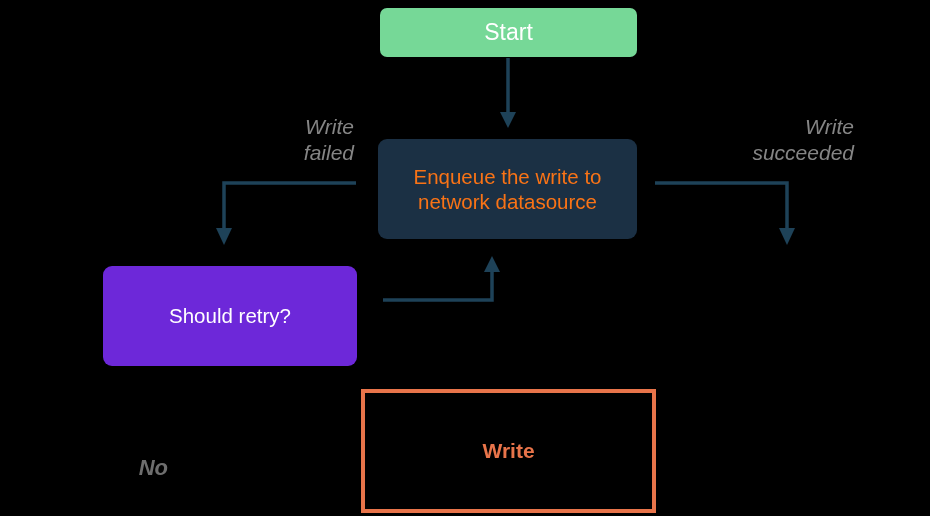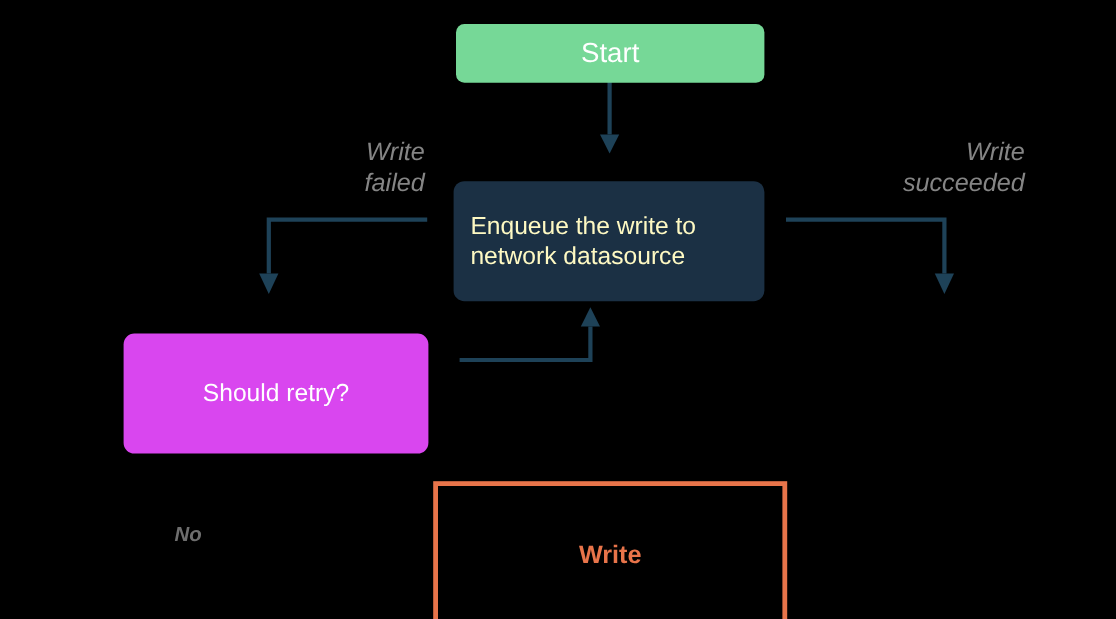"Start" .node { margin-top: 12px -> none; text-align: left -> center }
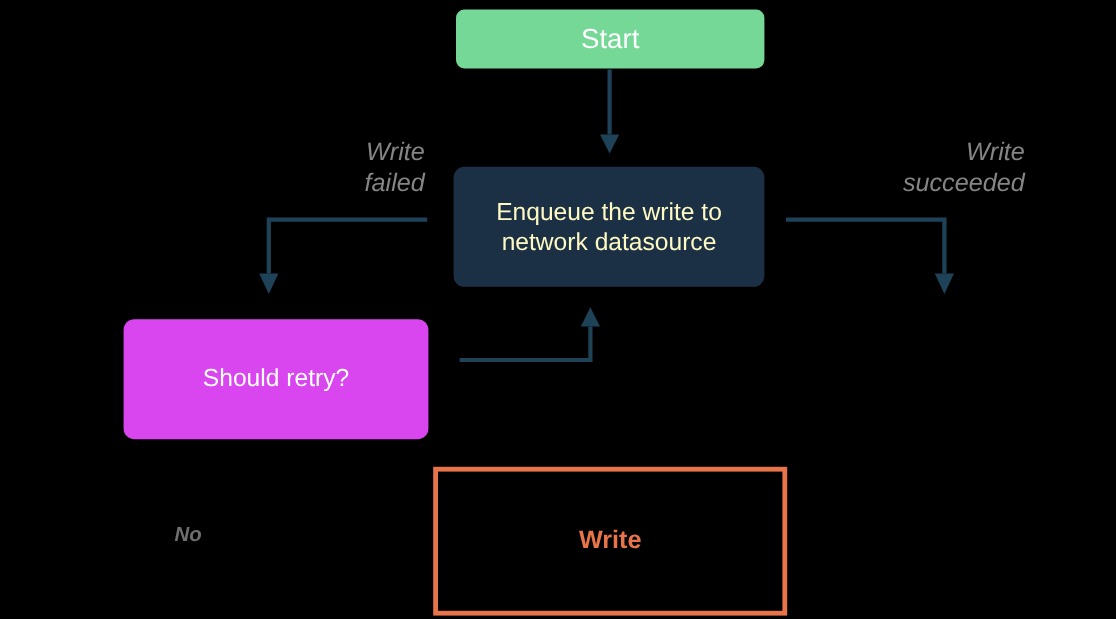"Enqueue the write to network" .node-process { color: #fef9c3 -> #f97316 }
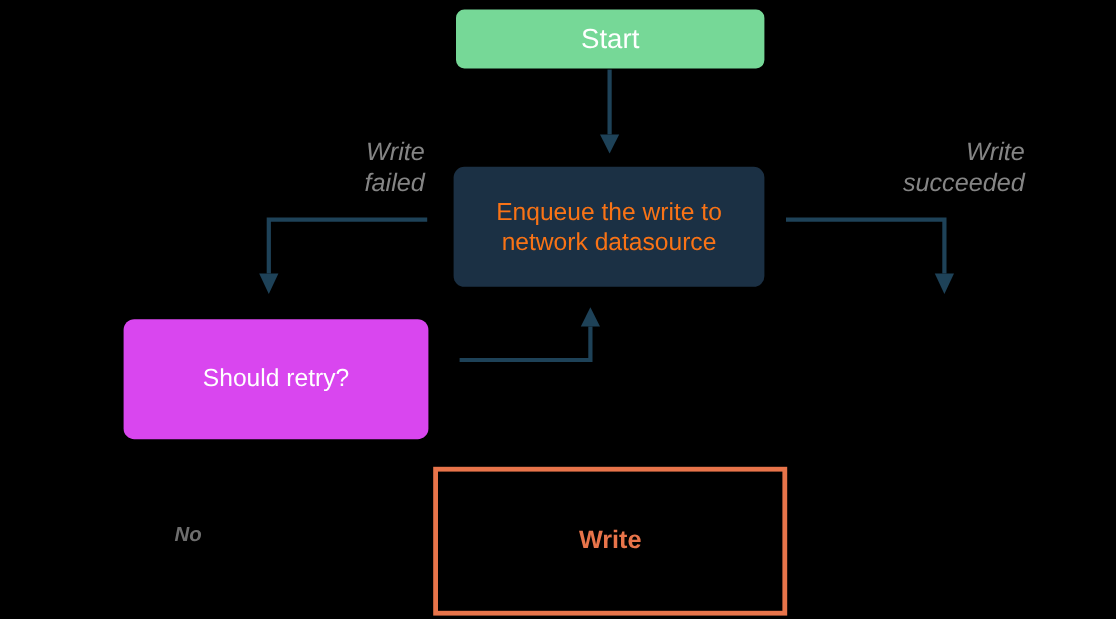"Should retry?" .node-decision { background: #d946ef -> #6d28d9 }
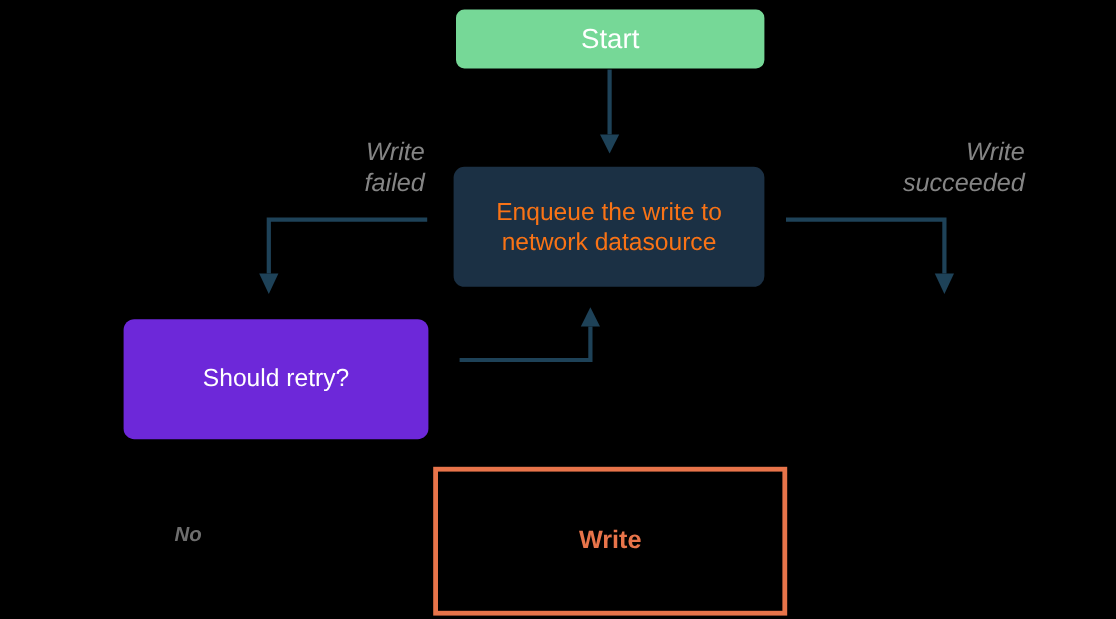"No" .label-no { font-size: 17px -> 22px; top: 436px -> 455px }
